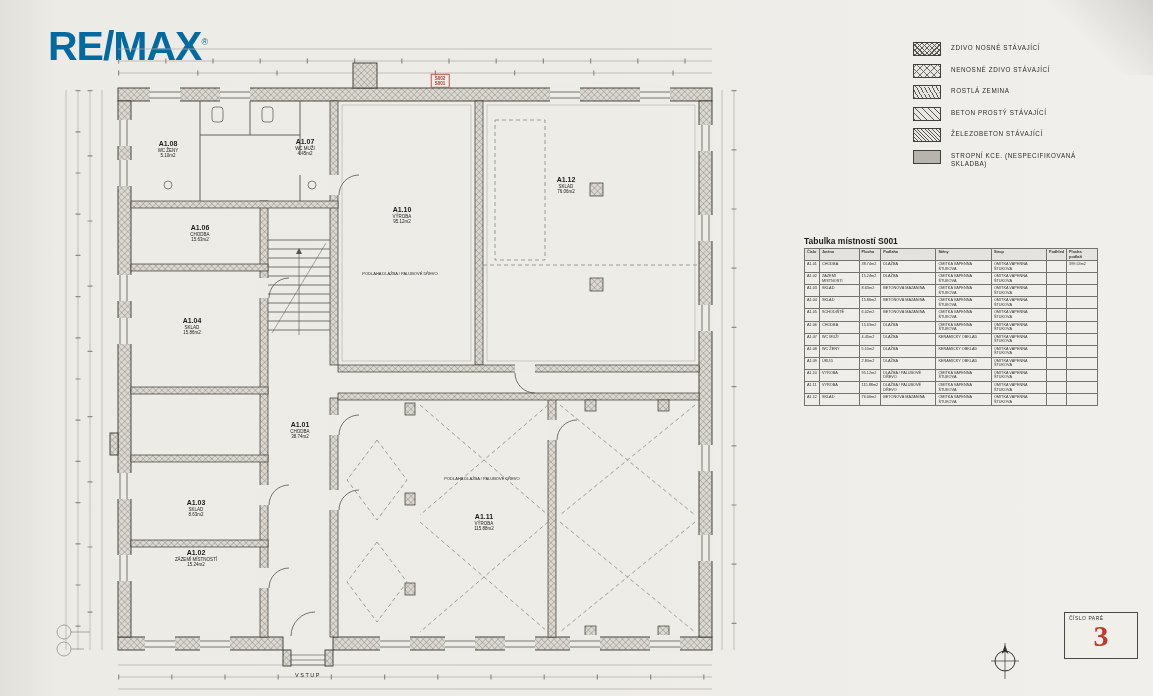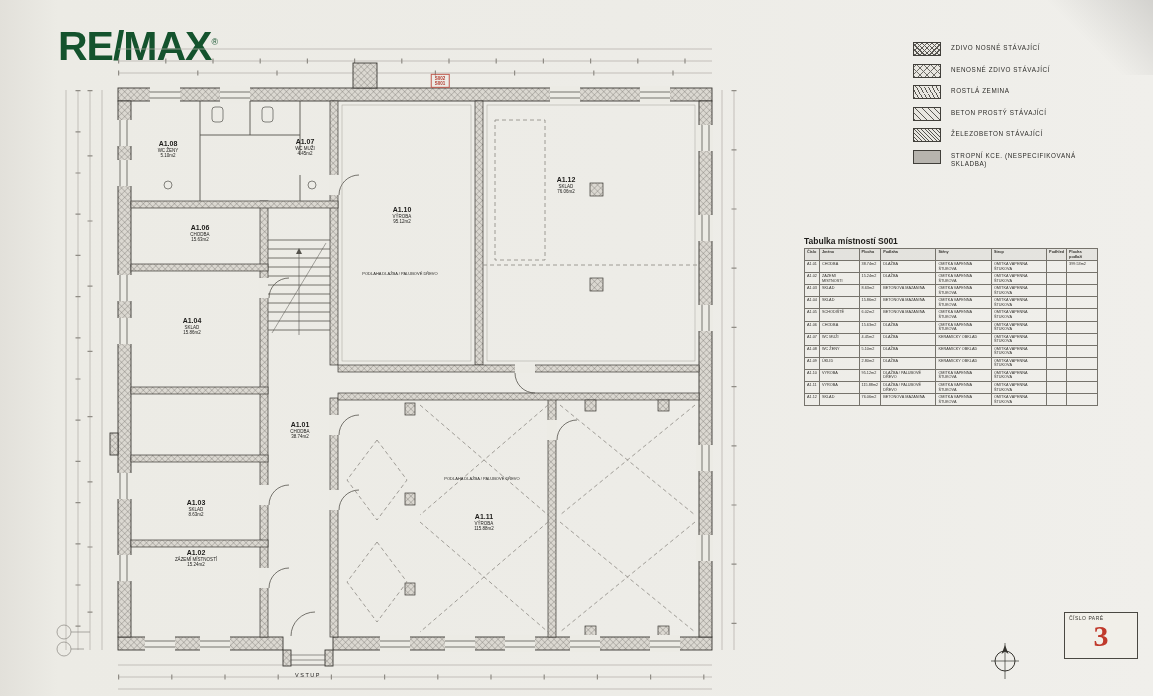"RE/MAX®" .logo { color: #14532d -> #0369a1; left: 58px -> 48px }
